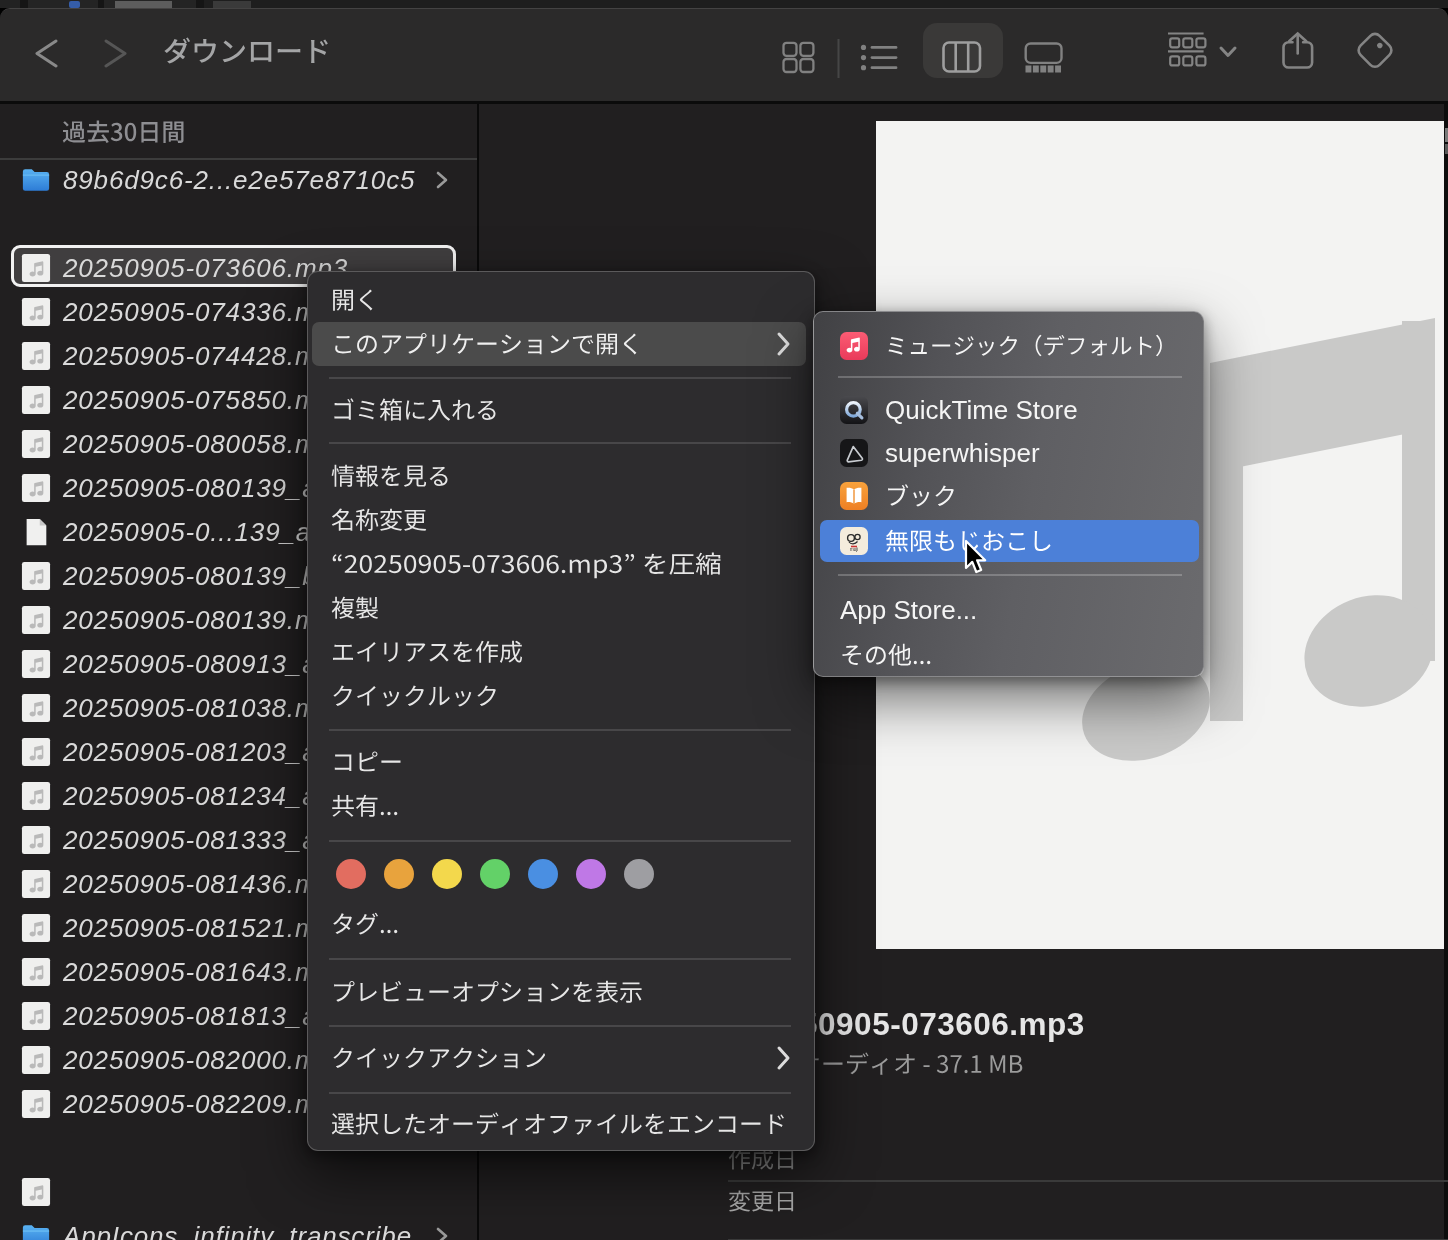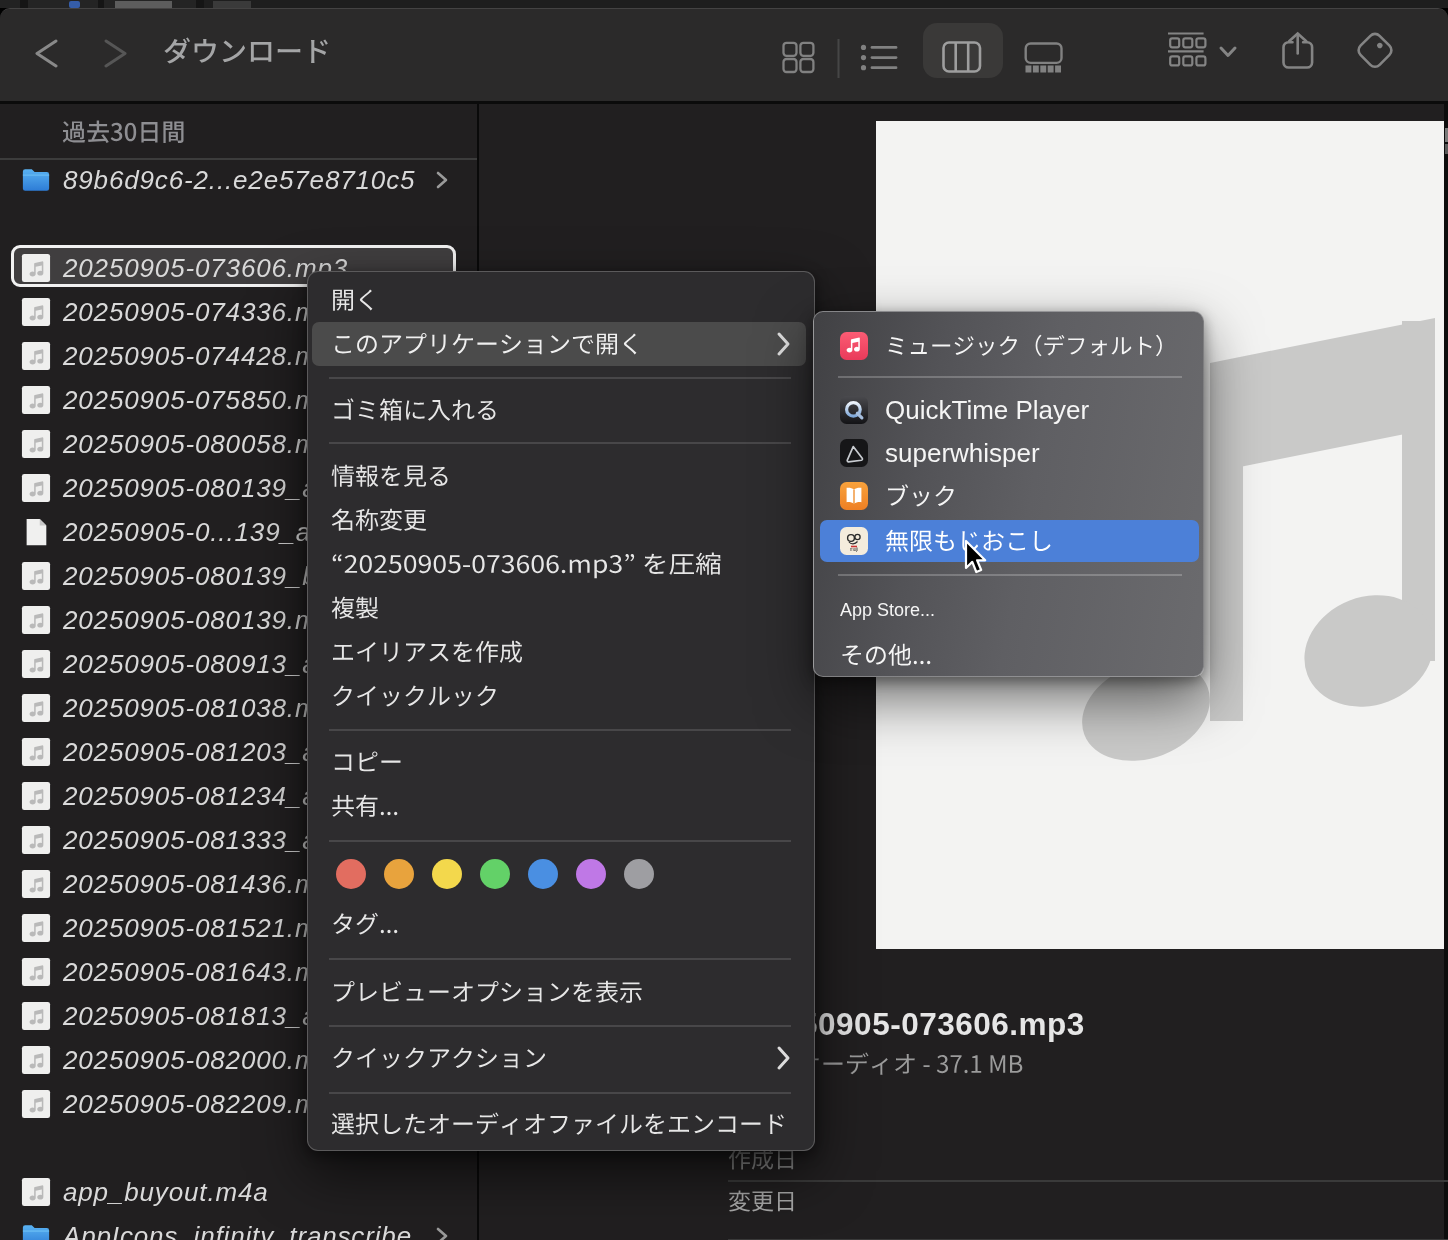"QuickTime Player" div.mtxt { text: Player -> Store }
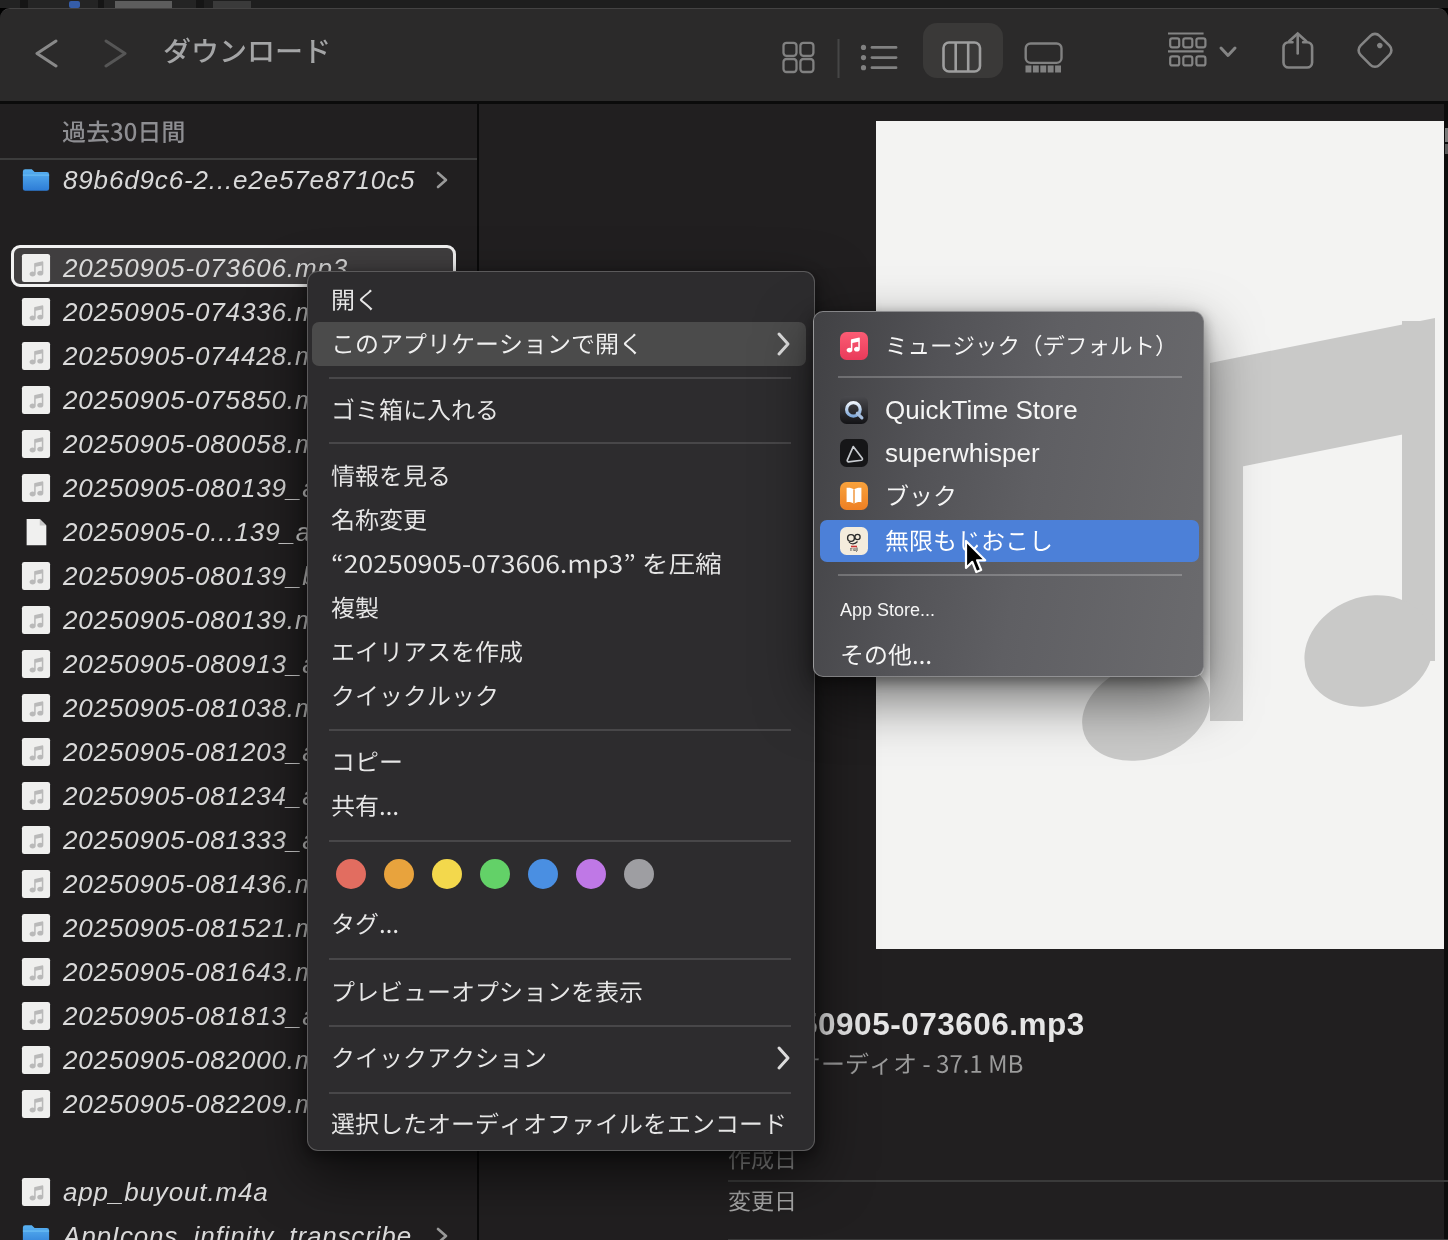"App Store..." div.mtxt { font-size: 18px -> 26px }
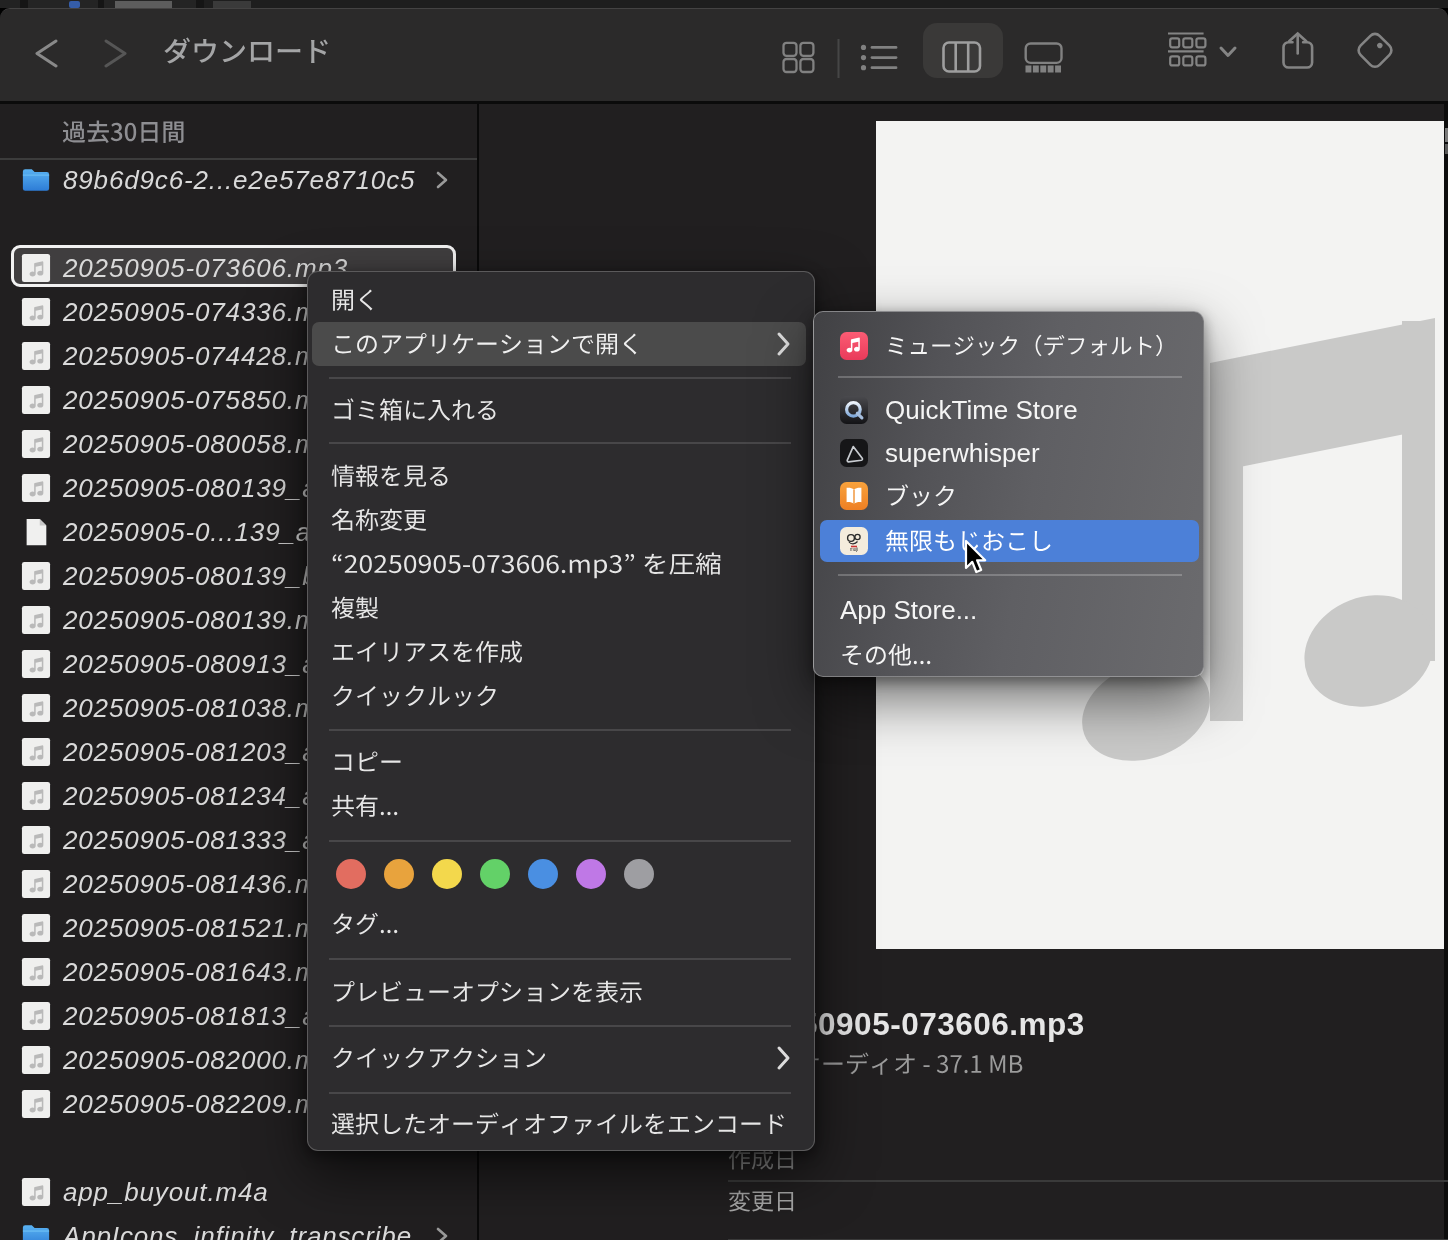"app_buyout.m4a" div.rtx { html: <div>app_buyout.m4a</div> -> none }
